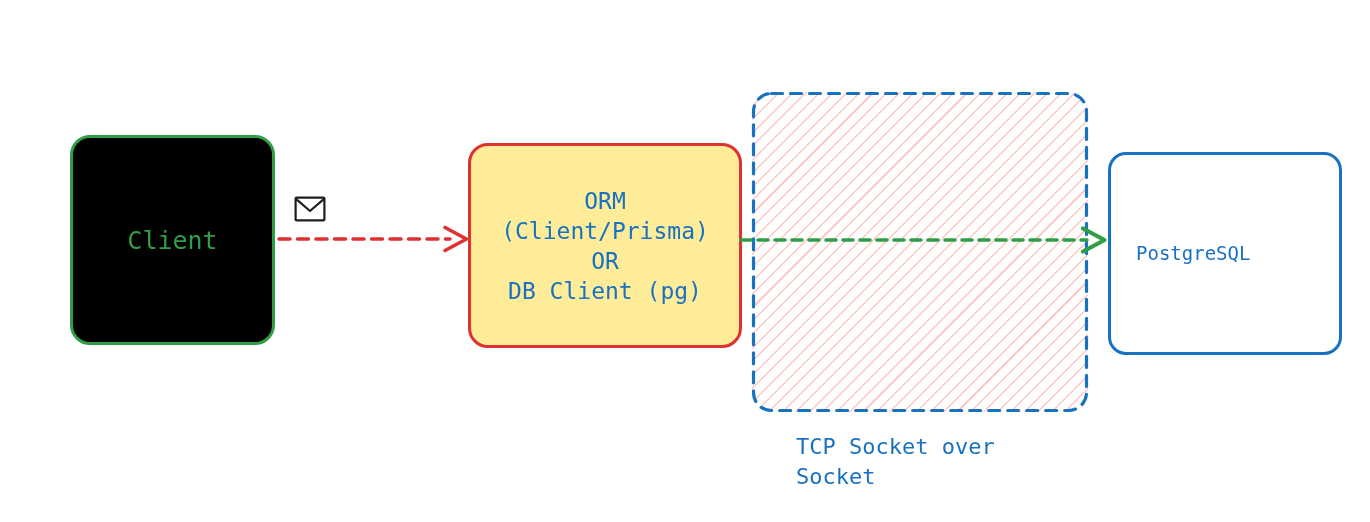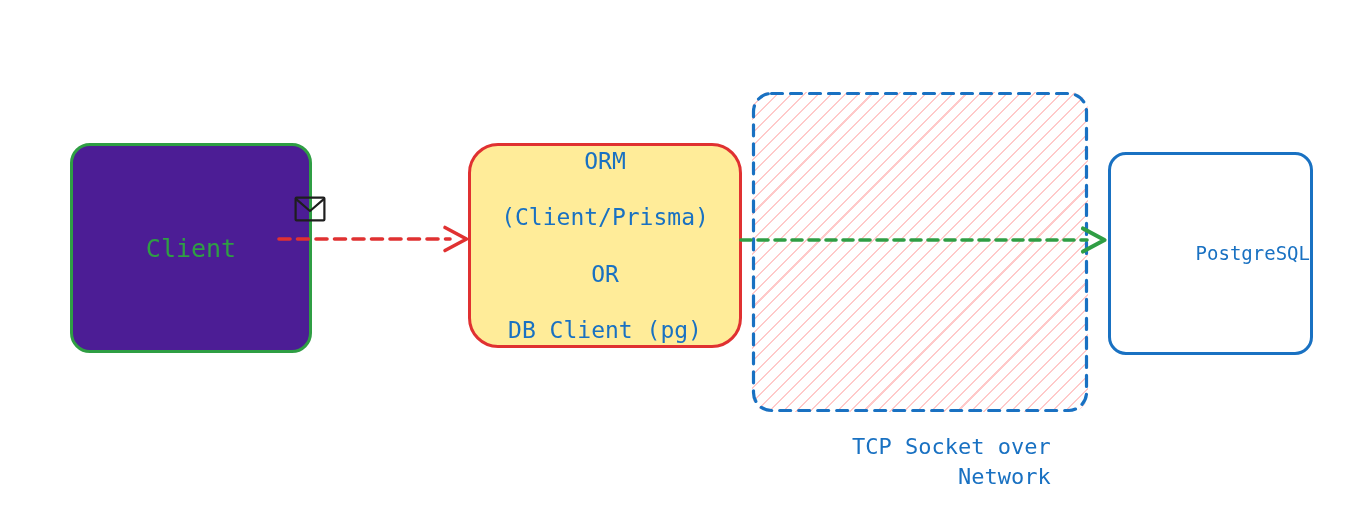"ORM" .orm-box { border-radius: 30px -> 20px; justify-content: space-between -> center }
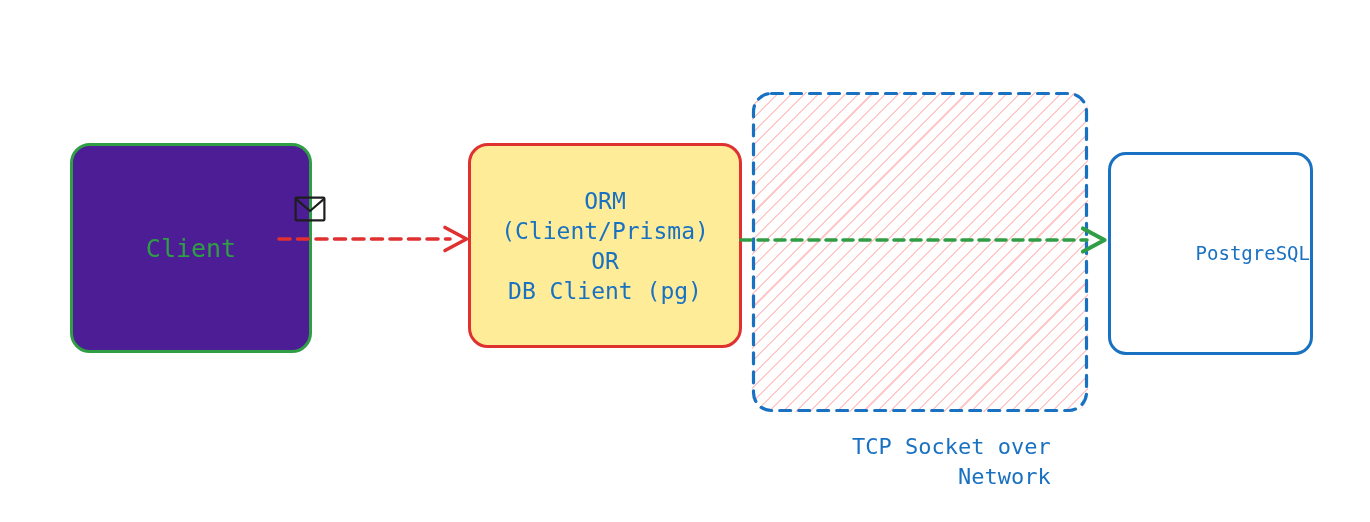"Client" .client-box { background: #4c1d95 -> #000000; margin-top: 8px -> none; width: 242px -> 205px }
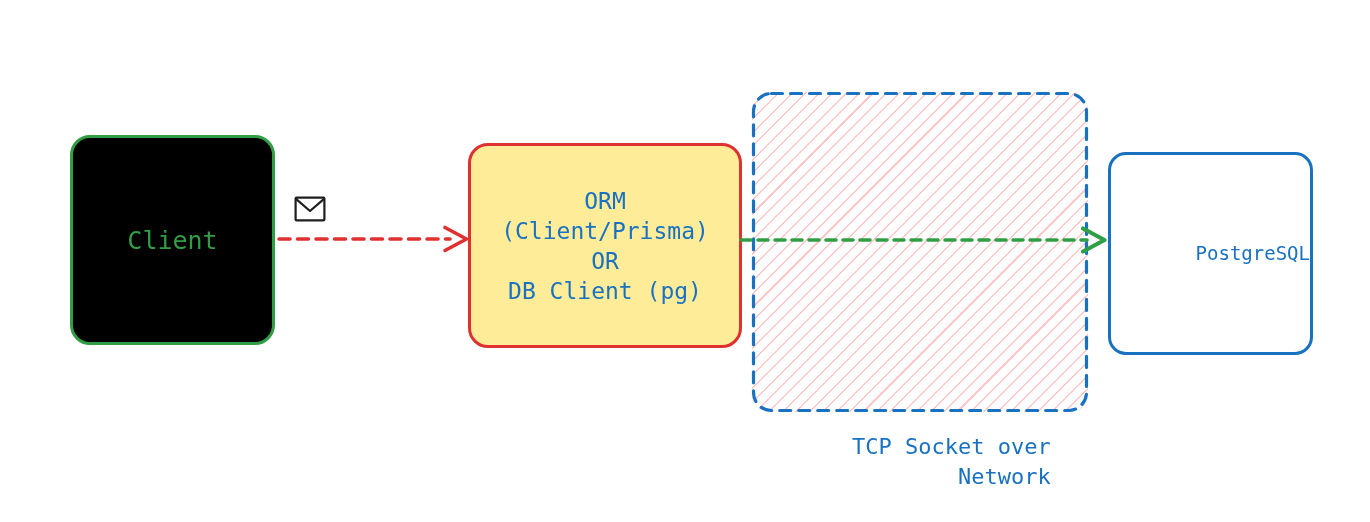"PostgreSQL" .postgres-box { align-items: flex-end -> none; width: 205px -> 234px }
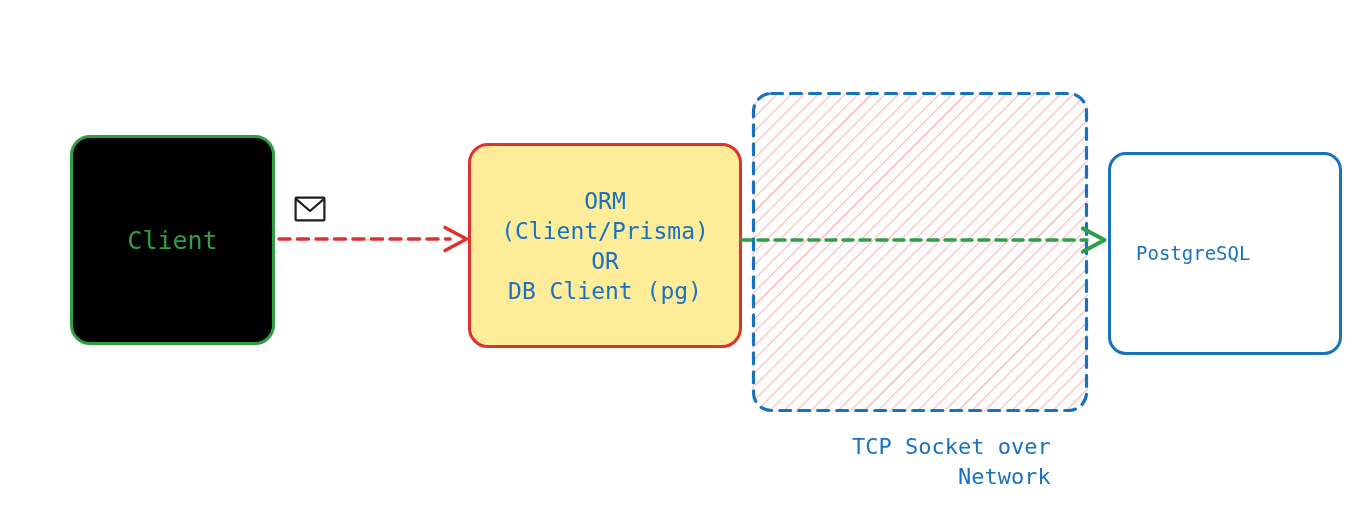"TCP Socket over" .tcp-label { left: 852px -> 796px; text-align: right -> none }
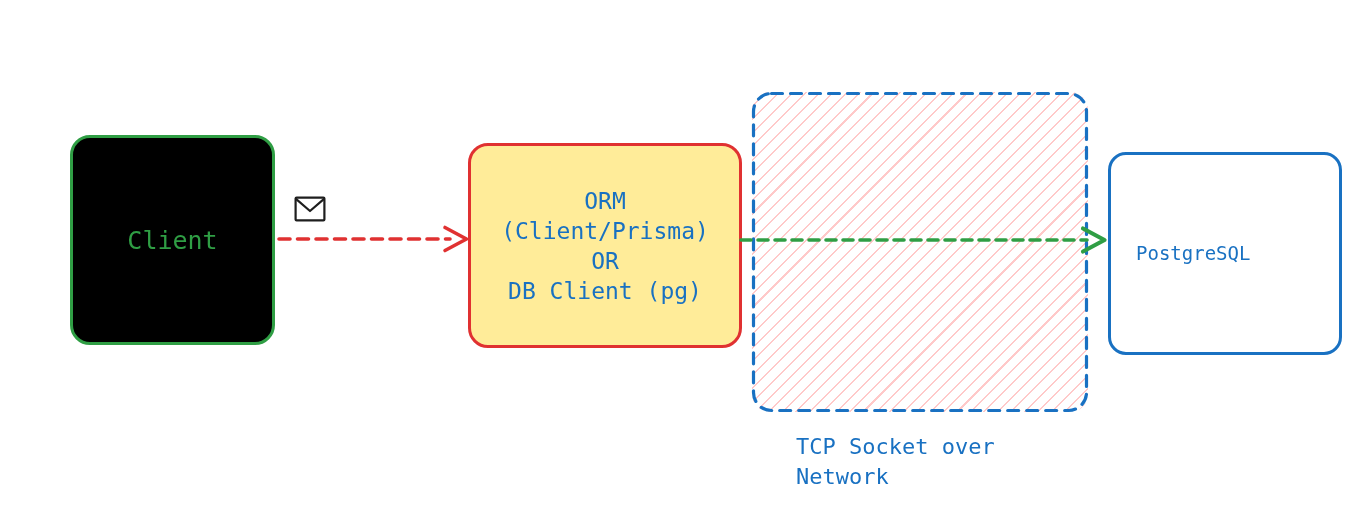"Network" span.line { text: Network -> Socket }
